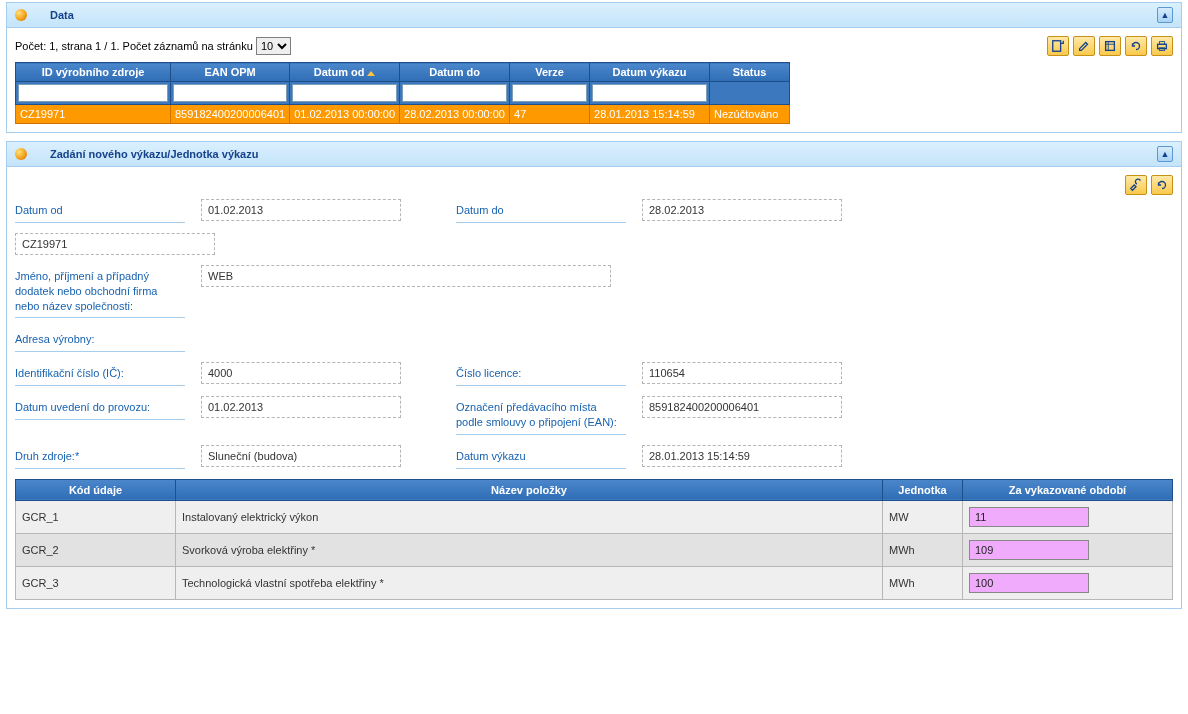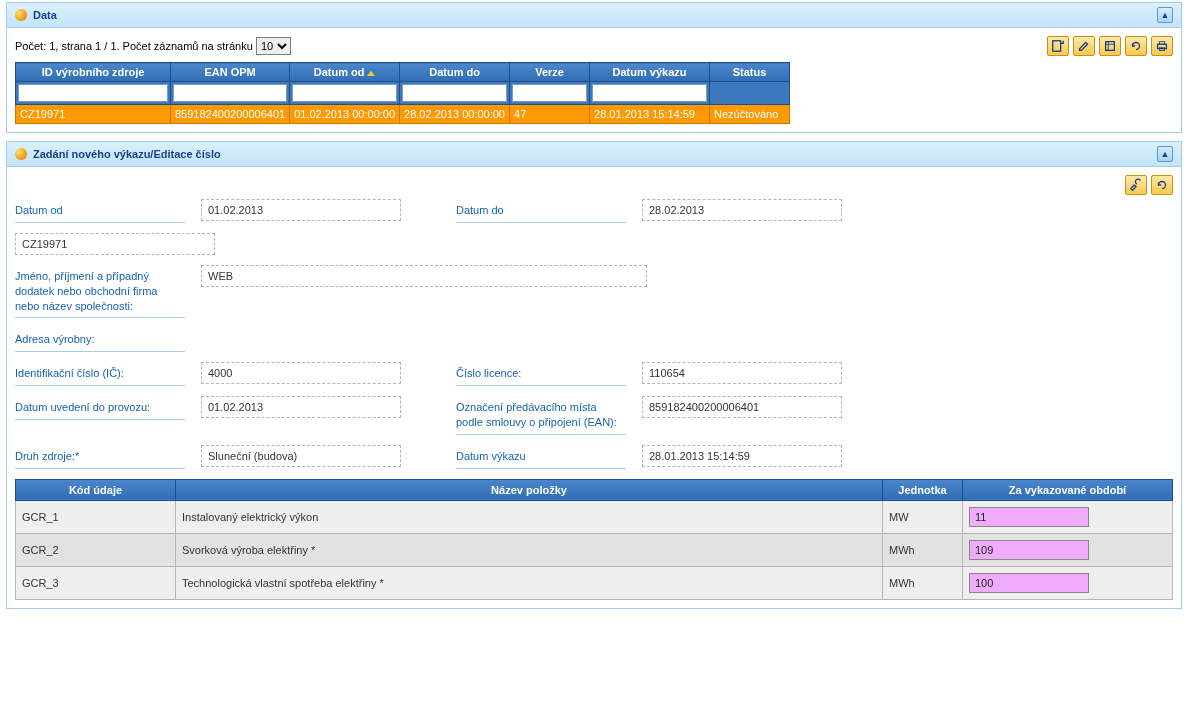"Data" .panel-header .left { gap: 6px -> 23px }
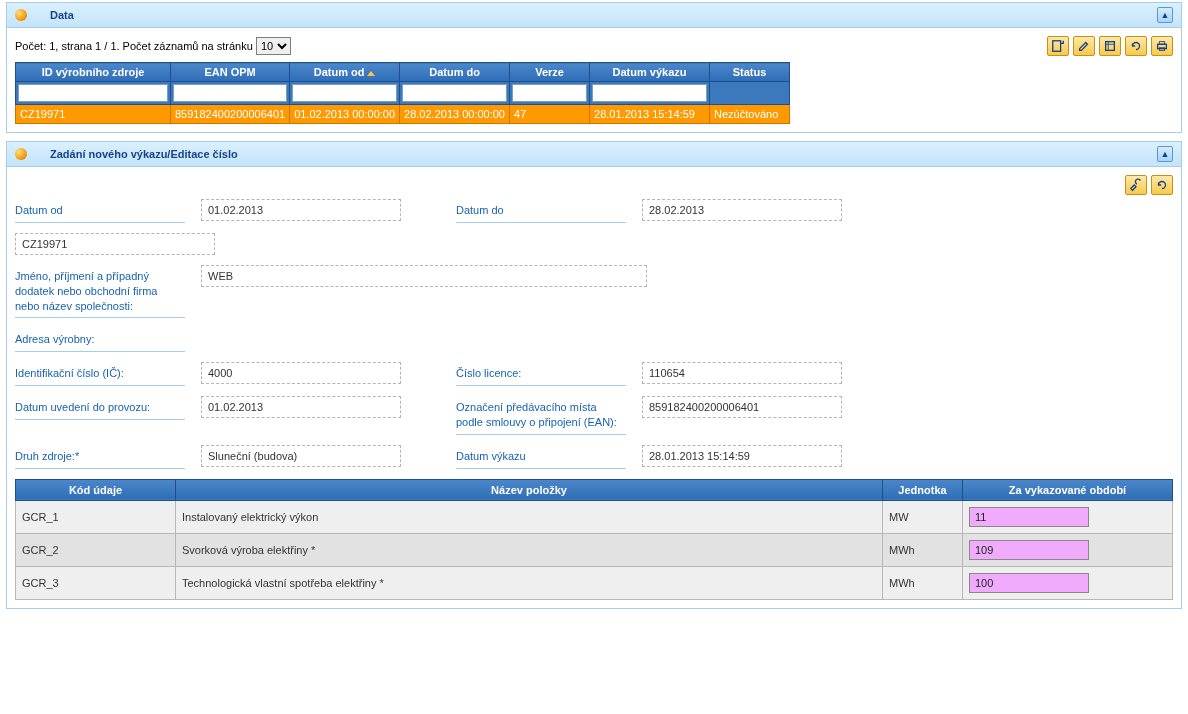"Zadání nového výkazu/Editace číslo" span { text: výkazu/Editace číslo -> výkazu/Jednotka výkazu }
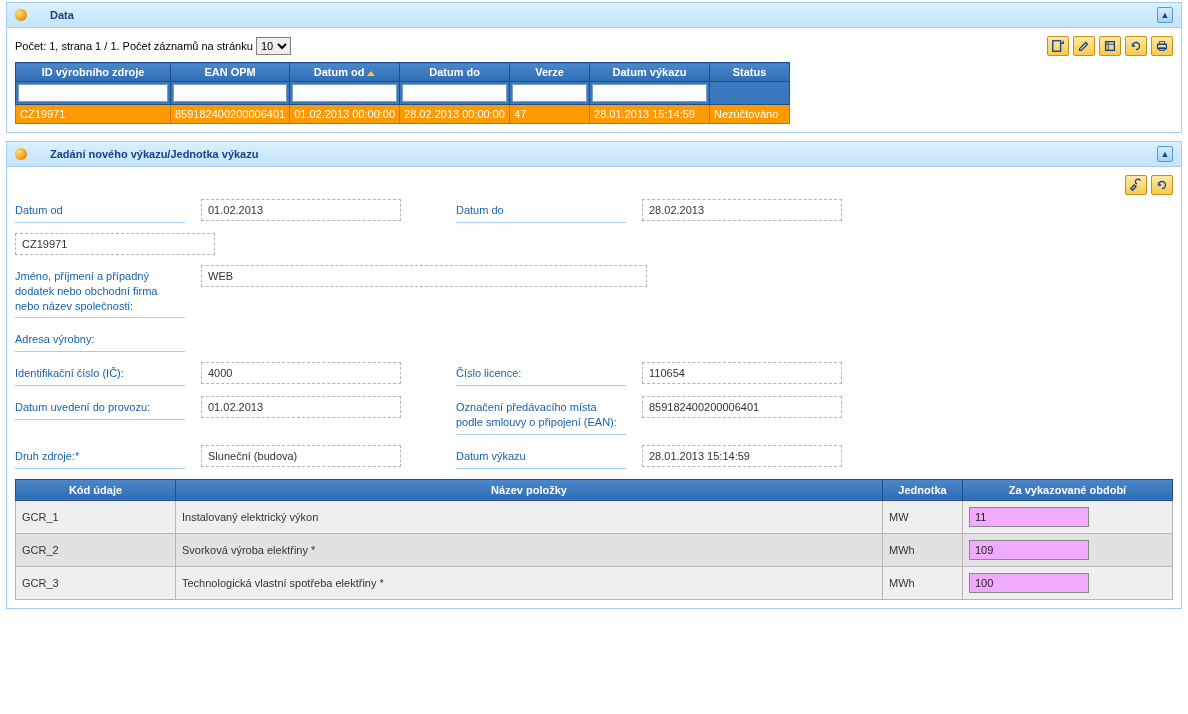"WEB" .form-cell-input.wide { width: 446px -> 410px }
